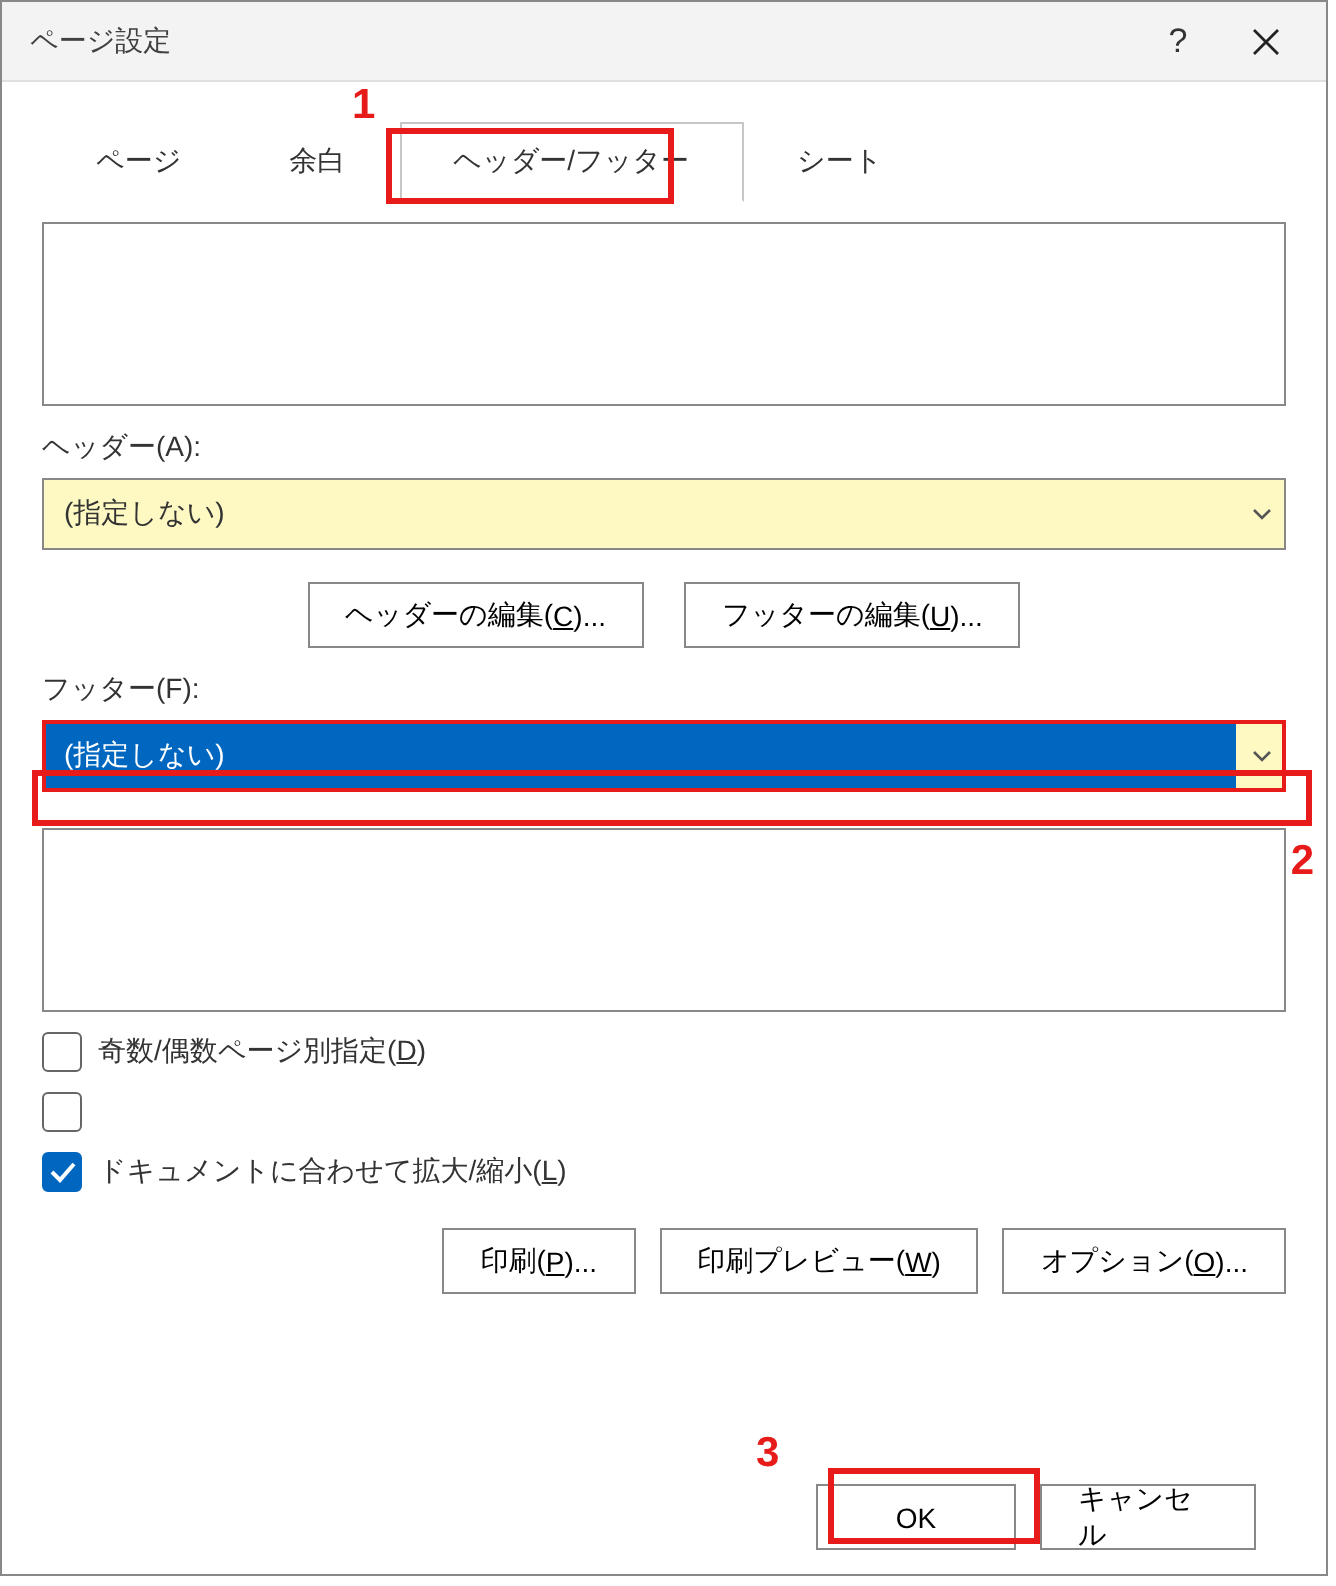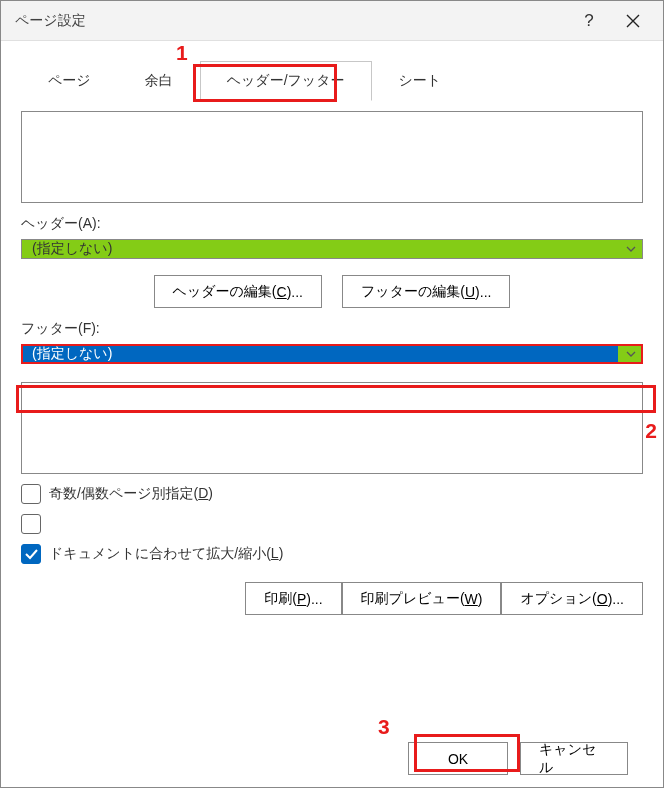"(指定しない)" .combo { background: #84cc16 -> #fef9c3; height: 20px -> 36px }
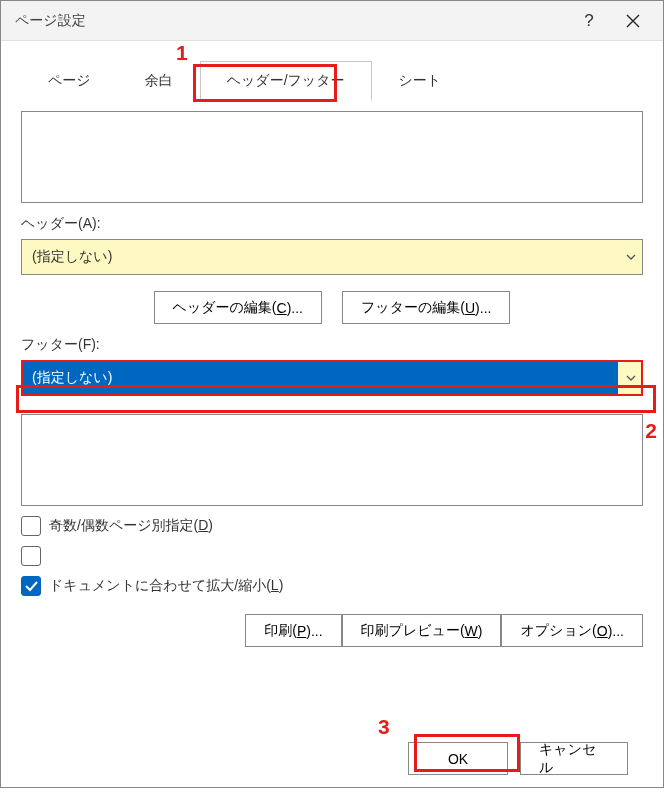"印刷(" .bottom-btns { gap: none -> 12px }
